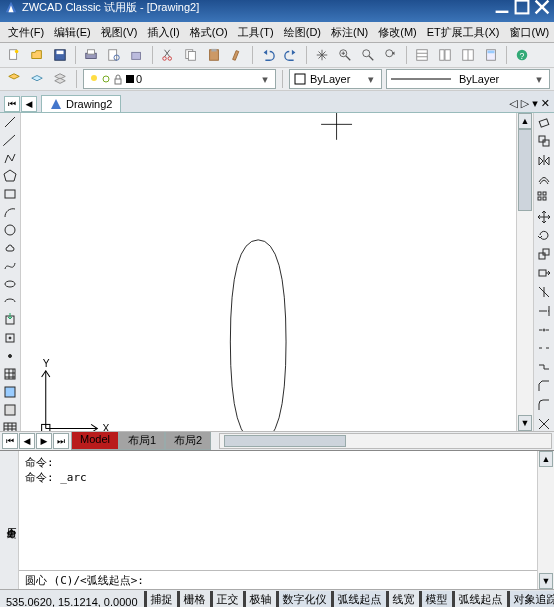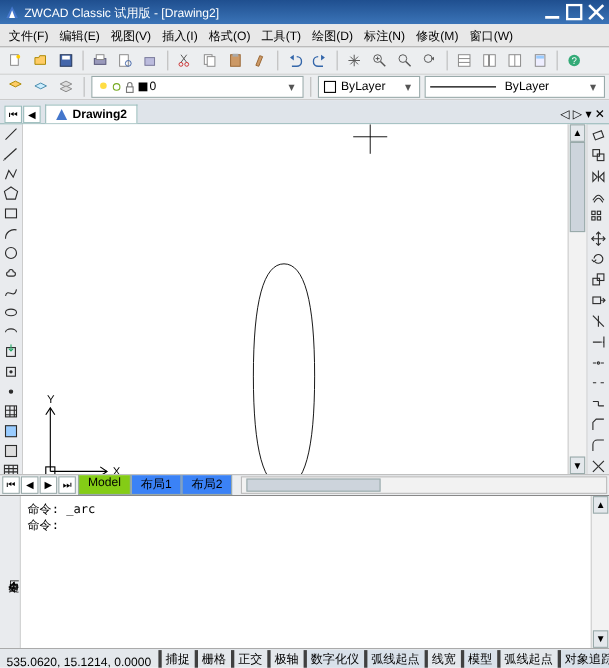"ZWCAD Classic 试用版 - [Drawing2]" .titlebar { align-items: center -> none }
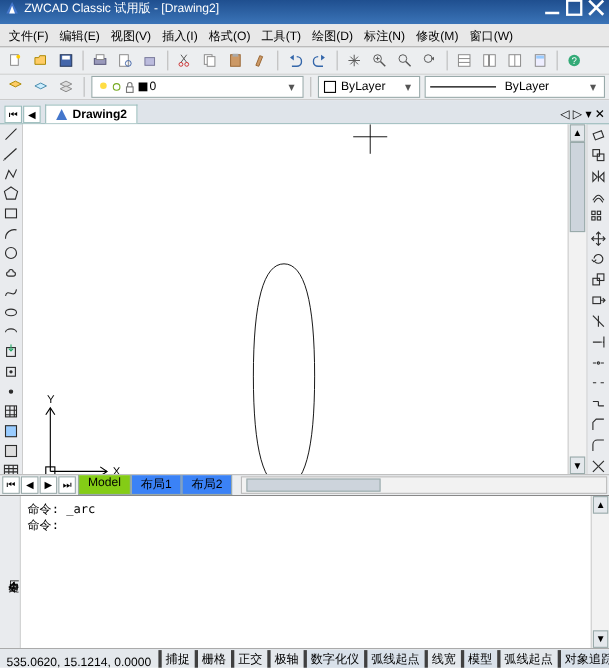"ET扩展工具(X)" span.mitem { html: none -> <span>ET扩展工具(X)</span> }
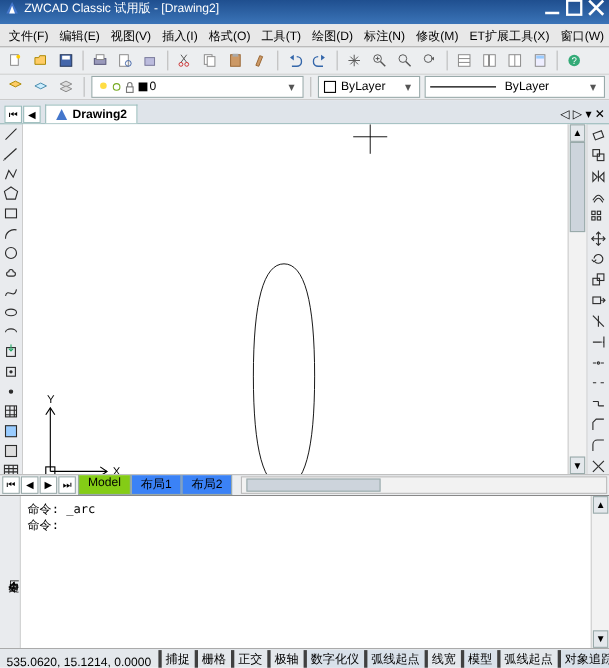"Drawing2" span { font-weight: bold -> normal }
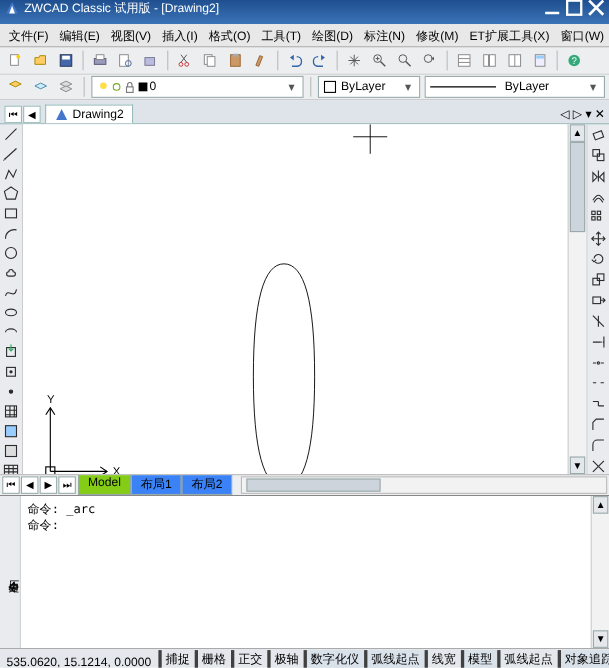"Model" .ms-tabs .mstab.active { background: #84cc16 -> #b91c1c }
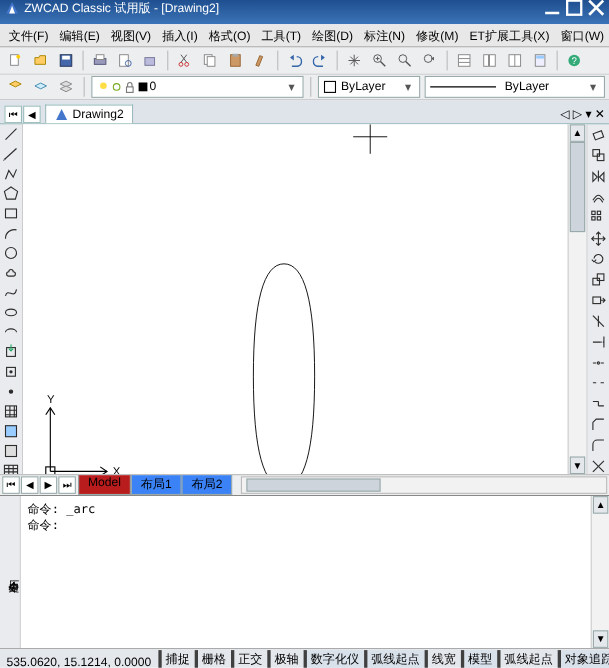"布局1" .ms-tabs .mstab { background: #3b82f6 -> #a3a3a3 }
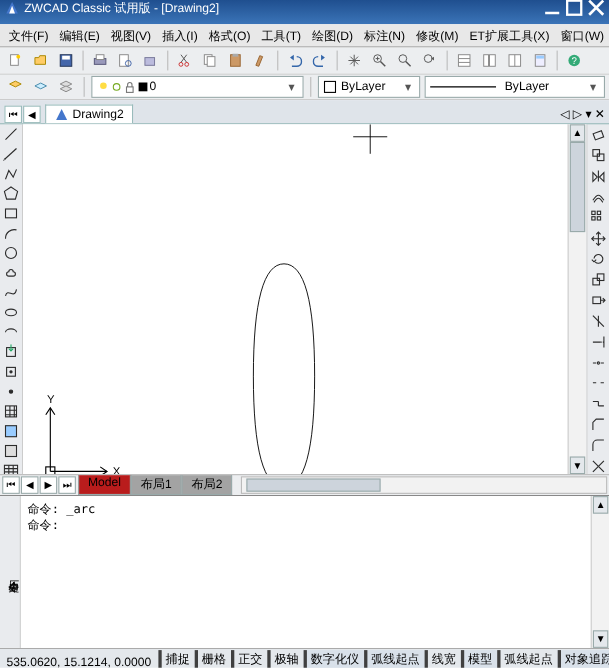"命令: _arc" div { order: before "命令:" -> after "命令:" }
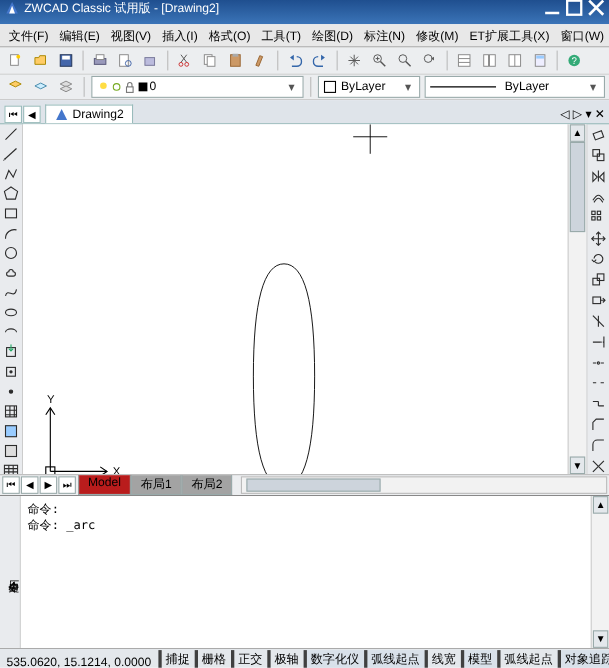"圆心 (C)/<弧线起点>:" div.cmd-input { html: none -> <div> <span>圆心 (C)/&lt;弧线起点&gt;:</span> </div> }
